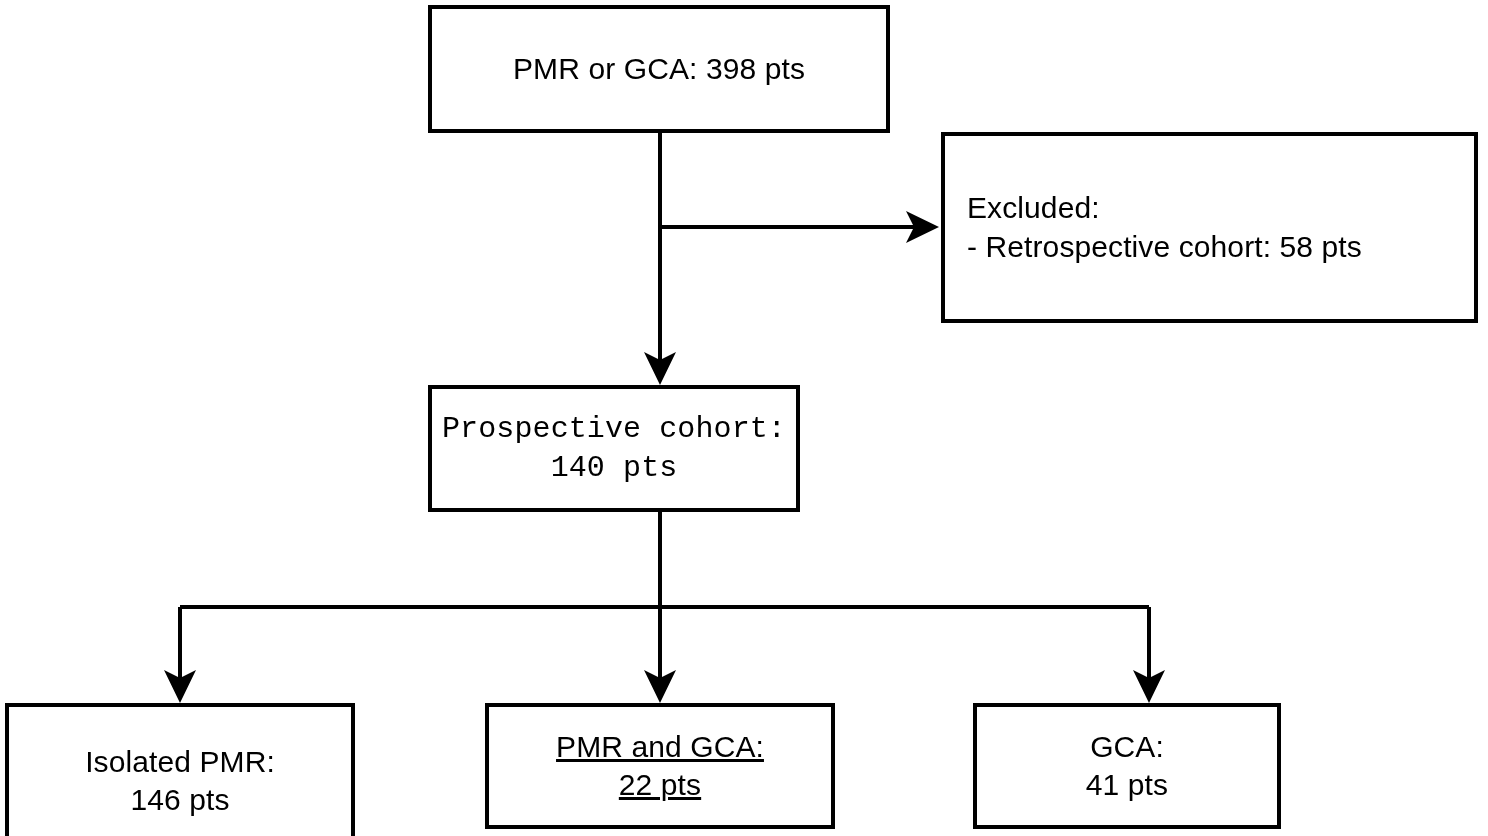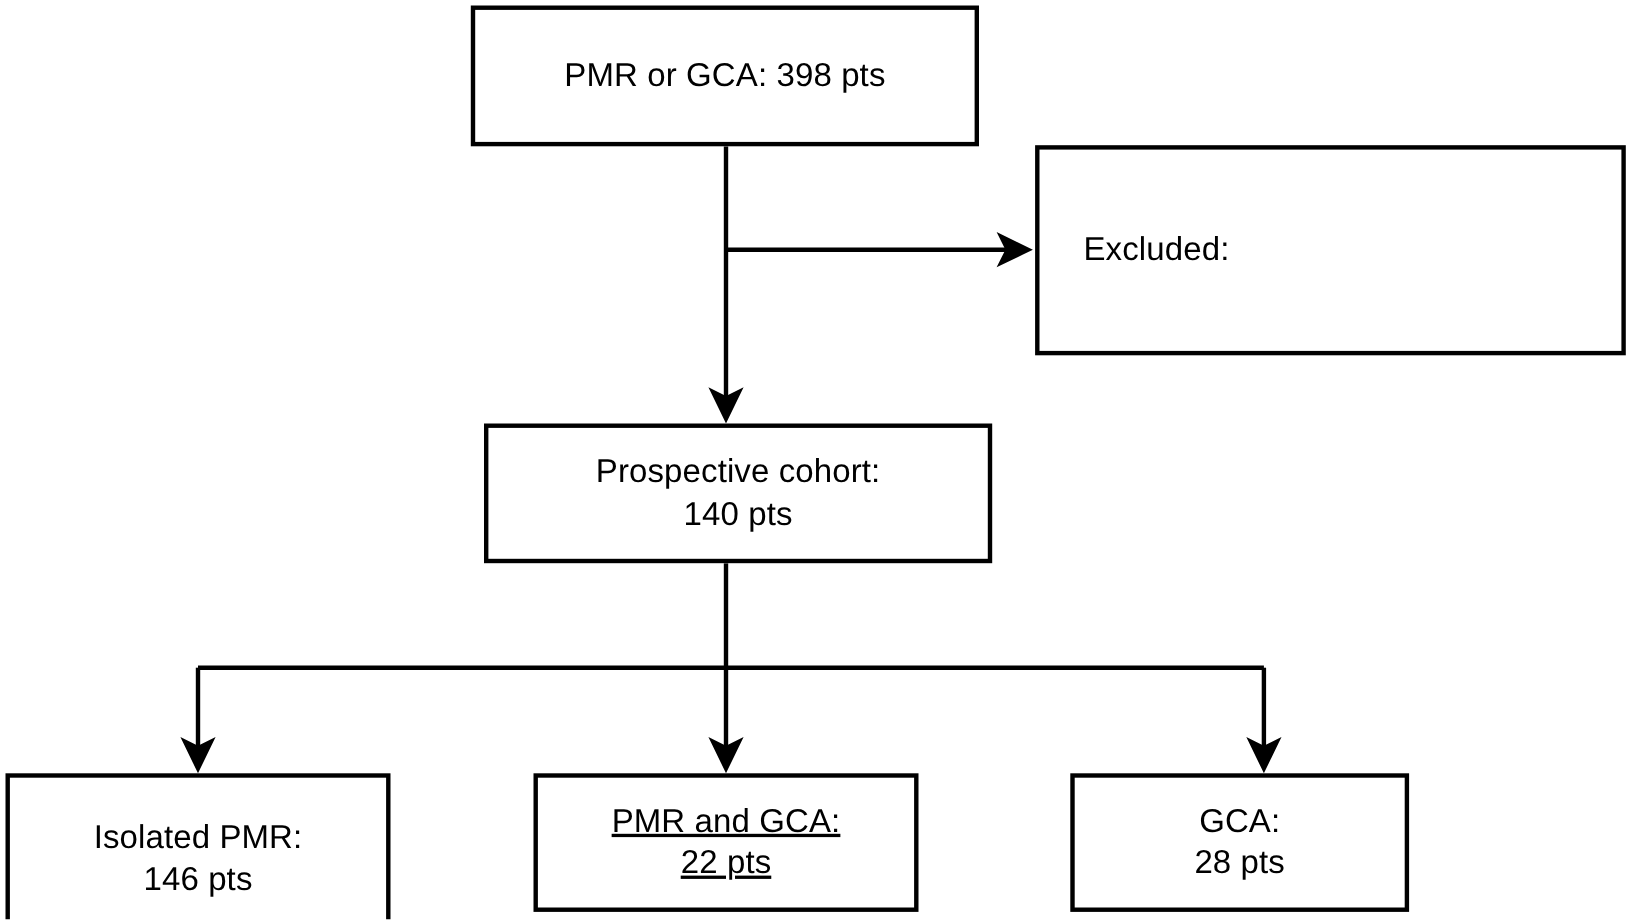"Excluded:" .node-box.left-aligned { padding-left: 40px -> 22px }
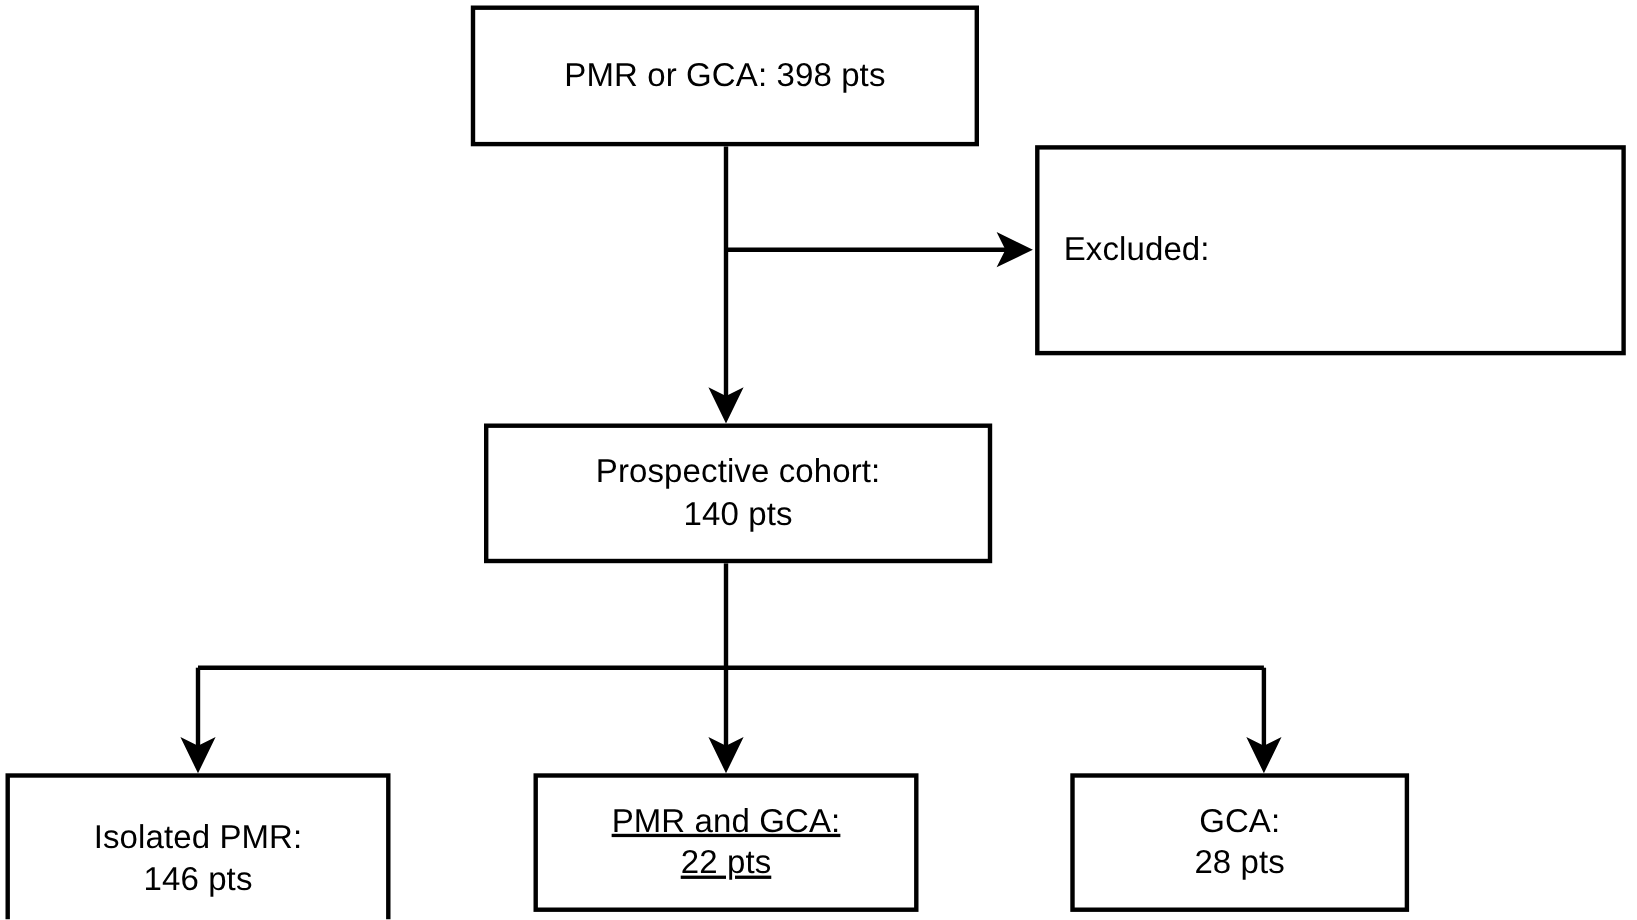"- Retrospective cohort: 58 pts" span.node-line { html: none -> <span>- Retrospective cohort: 58 pts</span> }
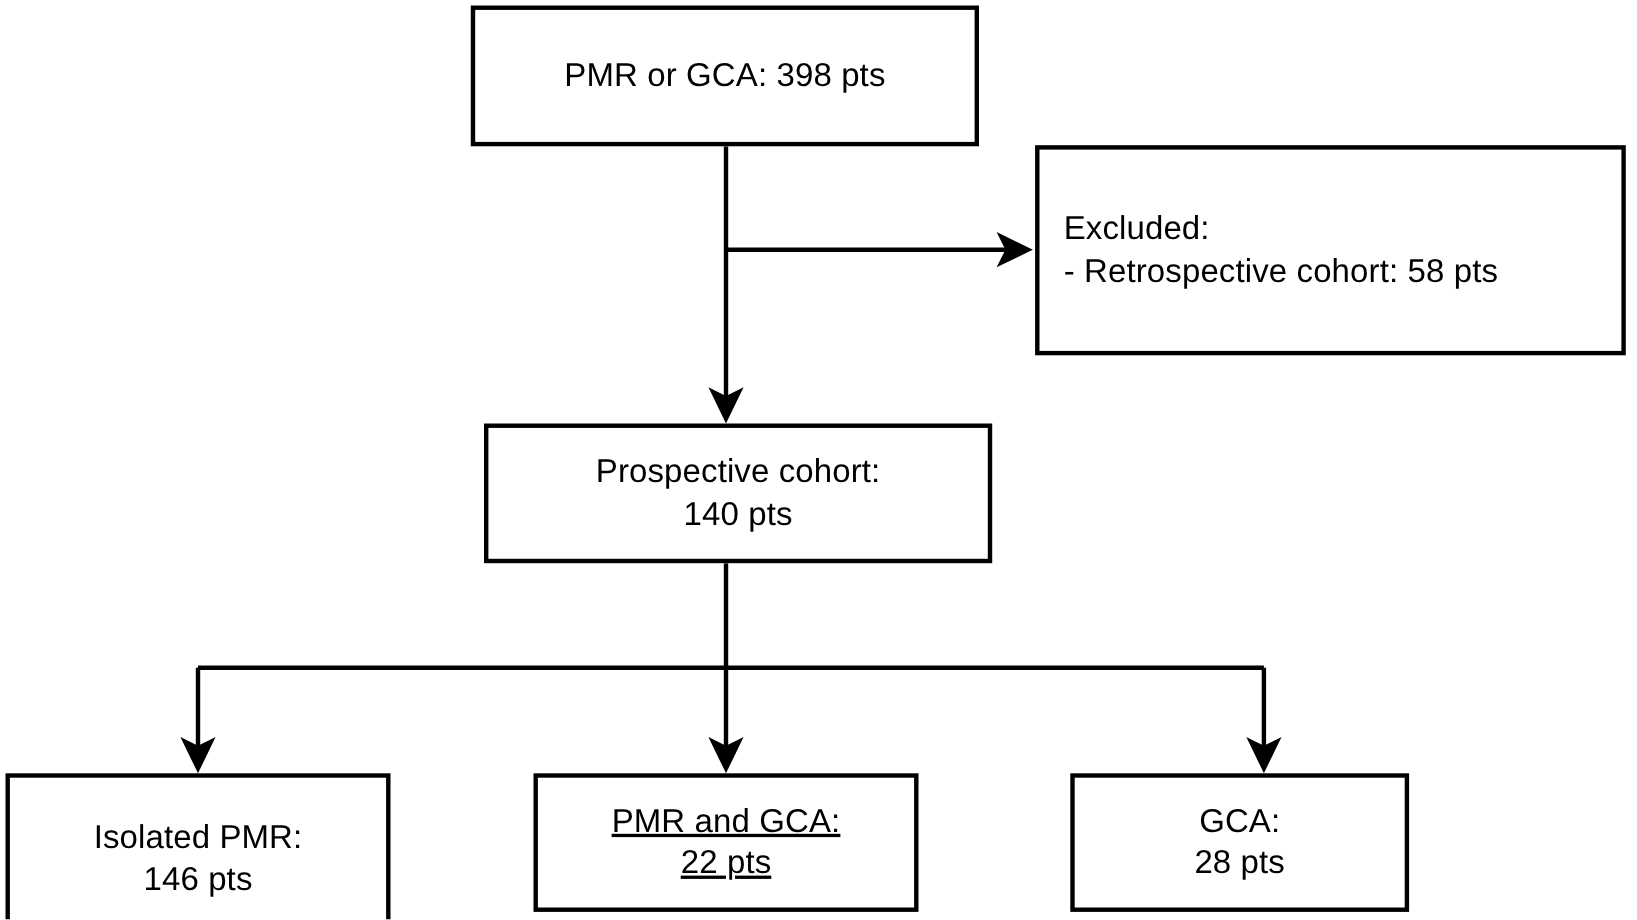"Prospective cohort:" div.node-box { font-family: none -> Liberation Mono, monospace; left: 440px -> 428px; width: 462px -> 372px }
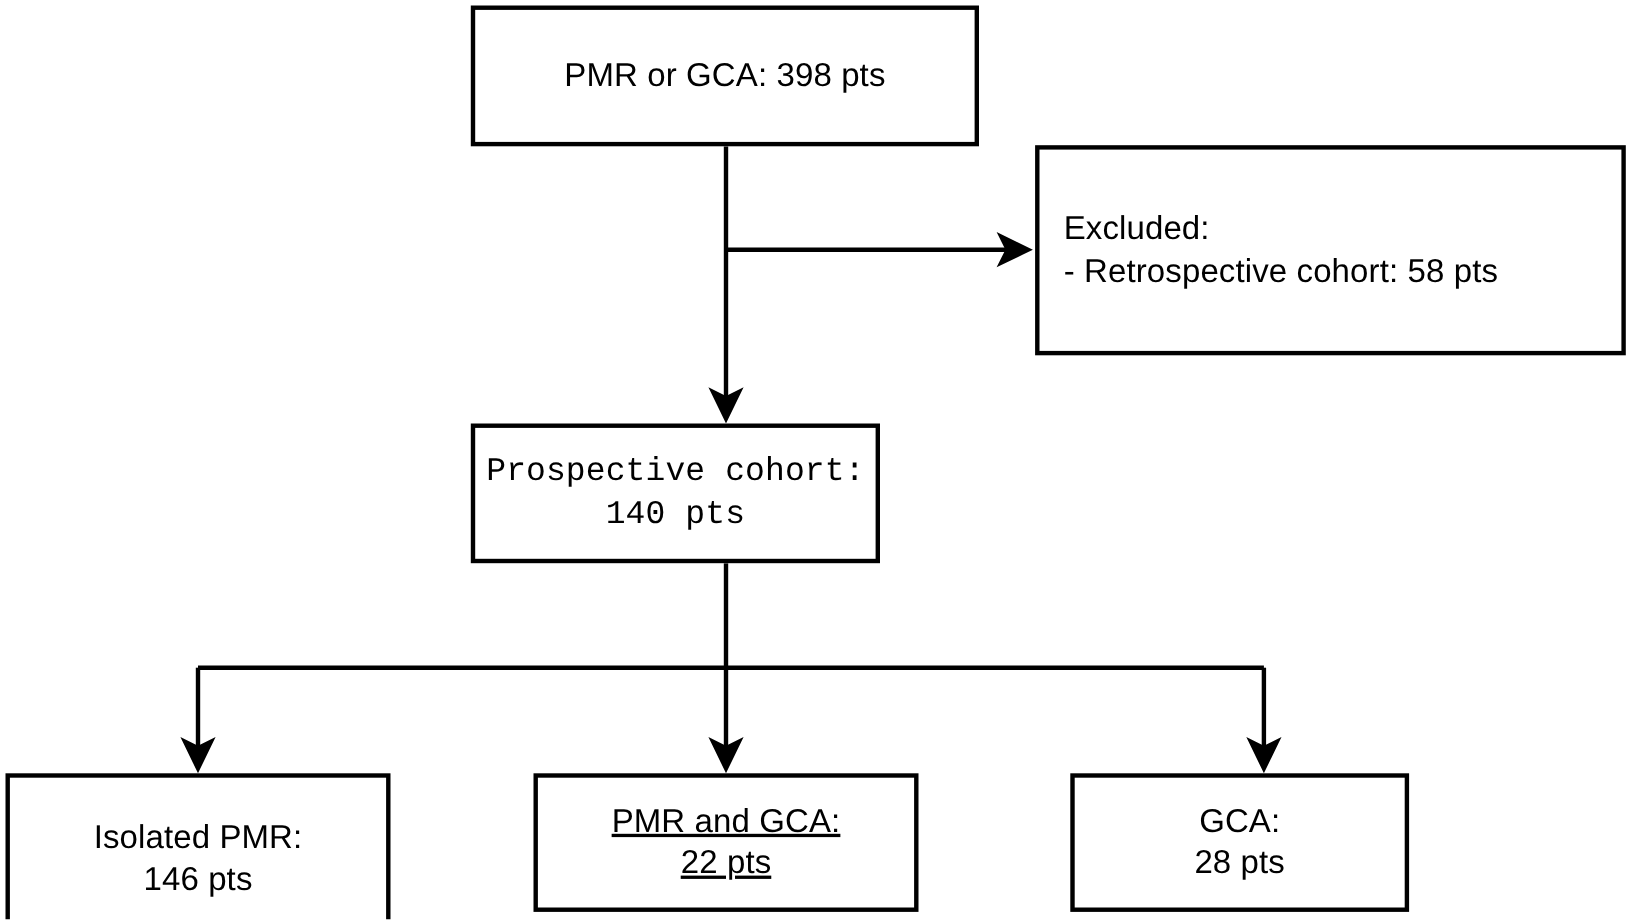"28 pts" span.node-line { text: 28 -> 41 }
